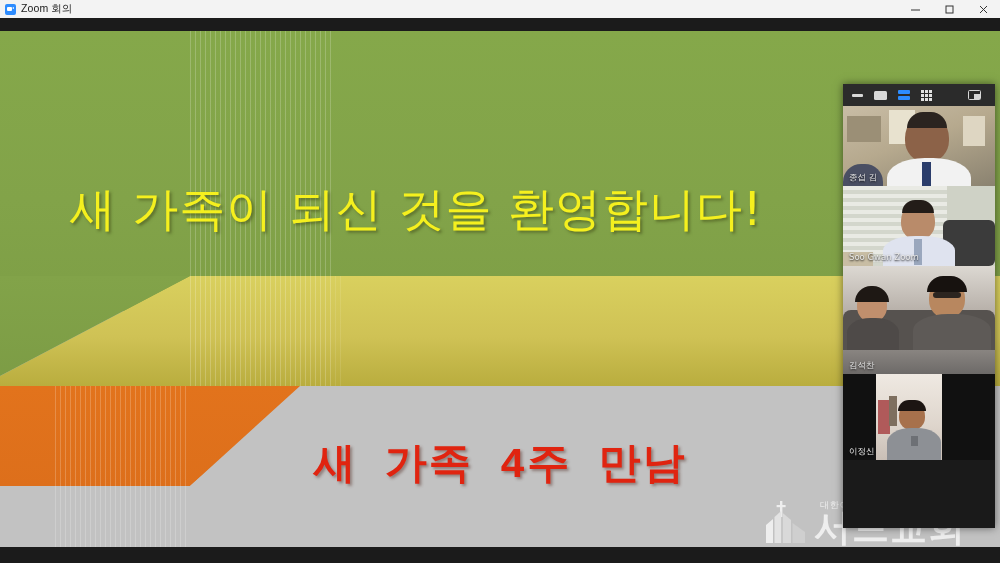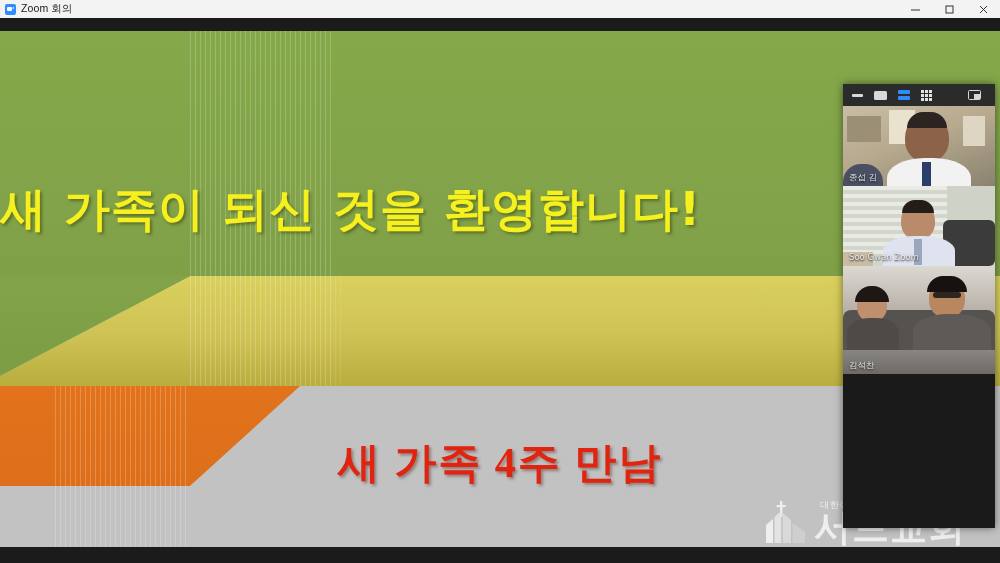"새 가족이 되신 것을 환영합니다!" .headline { font-weight: bold -> normal; text-align: none -> center }
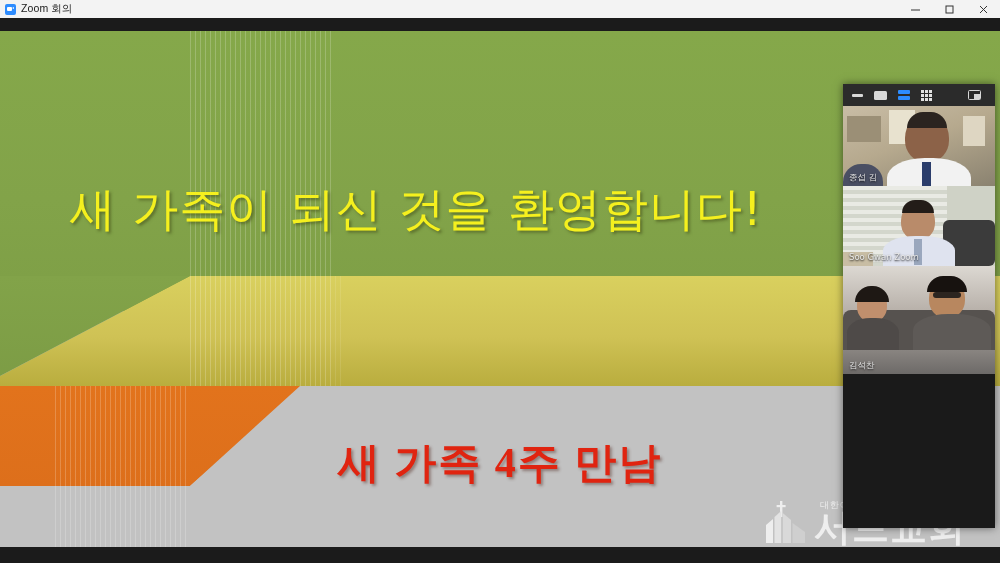"새 가족 4주 만남" .subline { font-family: Liberation Serif, serif -> Liberation Mono, monospace }
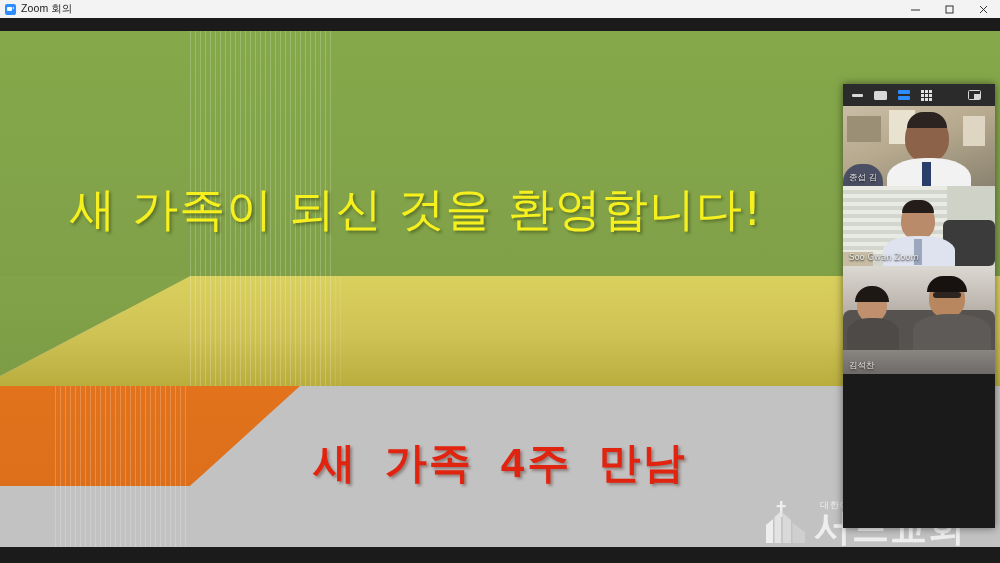"이정신" div.tile { html: none -> <div> <div> <div></div> <div></div> <div></div> <div></div> <div></div> <div></div> <div></div> </div> <div>이정신</div> </div> }
